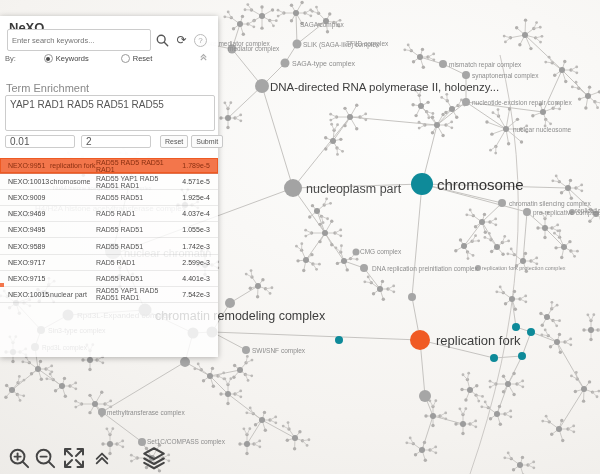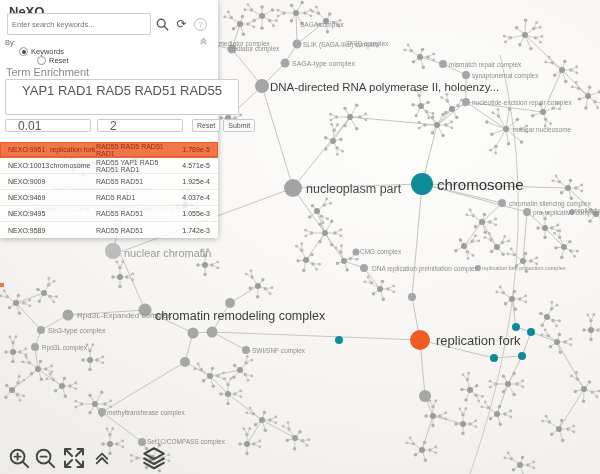"NeXO" .panel { height: 238px -> 341px; top: 0 -> 16px }
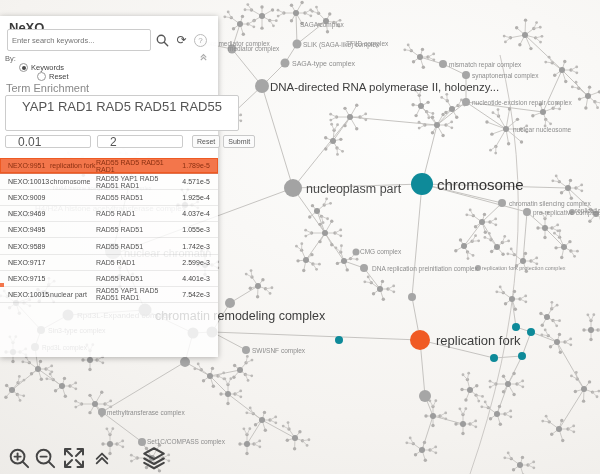"By:" .by-row { align-items: flex-start -> flex-end; flex-direction: column -> none }
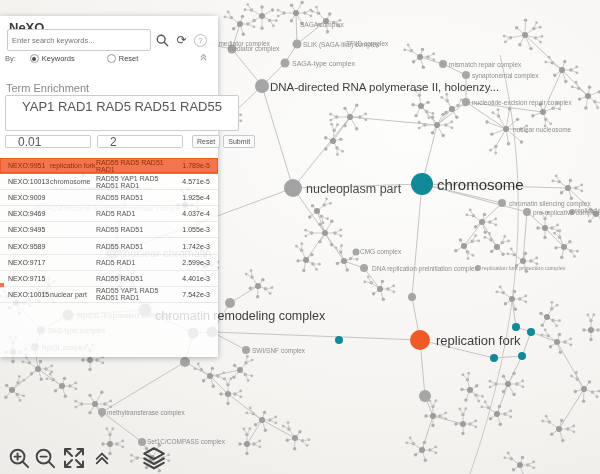"Keywords" .radio-opt { margin-left: 14px -> 28px }
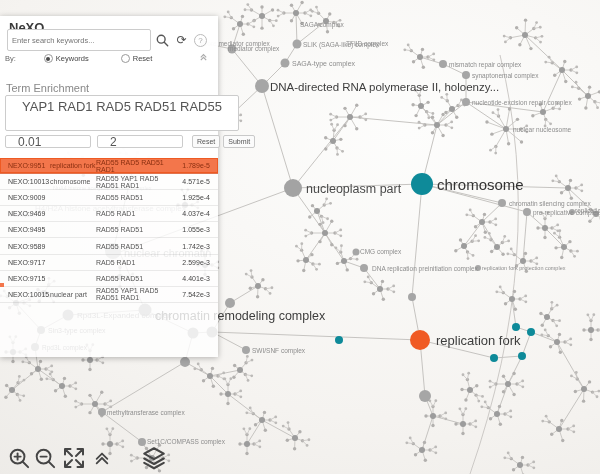"YAP1 RAD1 RAD5 RAD51 RAD55" .genes-area { font-size: 13px -> 10px; padding: 3px 16px -> 3px 4px }
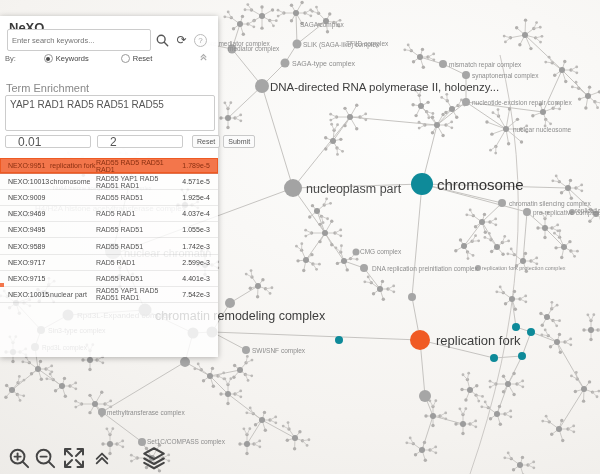"0.01" .num-input { font-size: 12px -> 10px; padding: 0 12px -> 0 4px }
